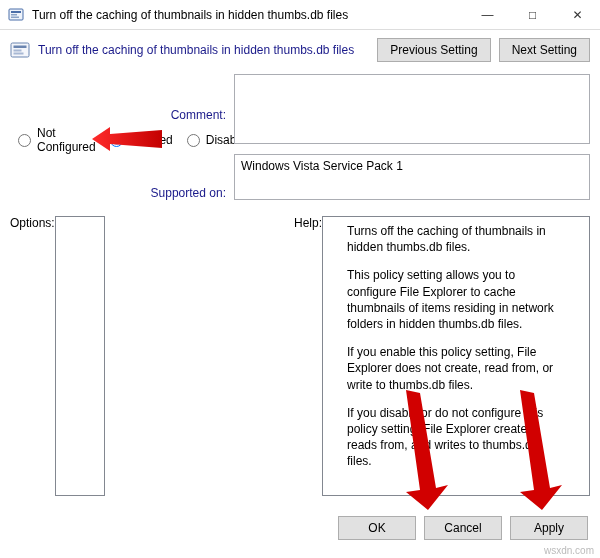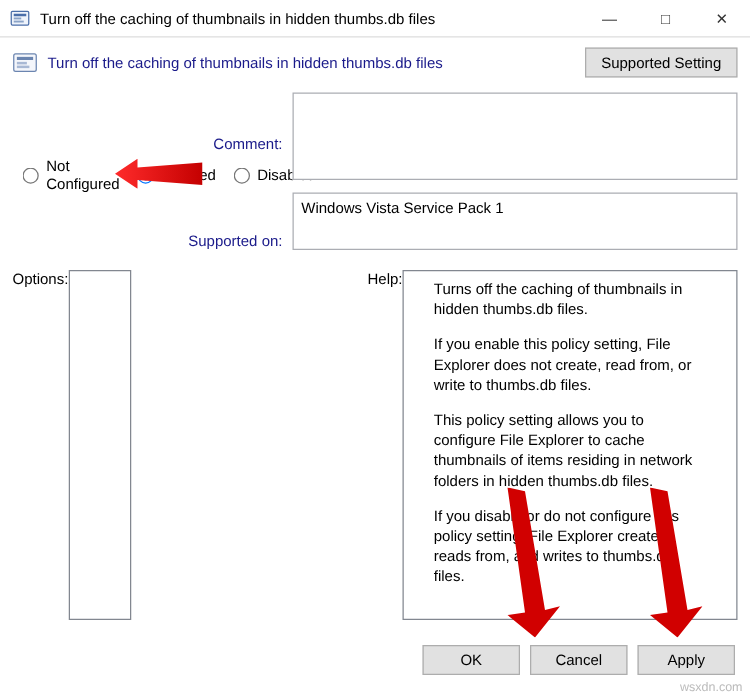"Supported Setting" button.btn { text: Supported -> Previous }
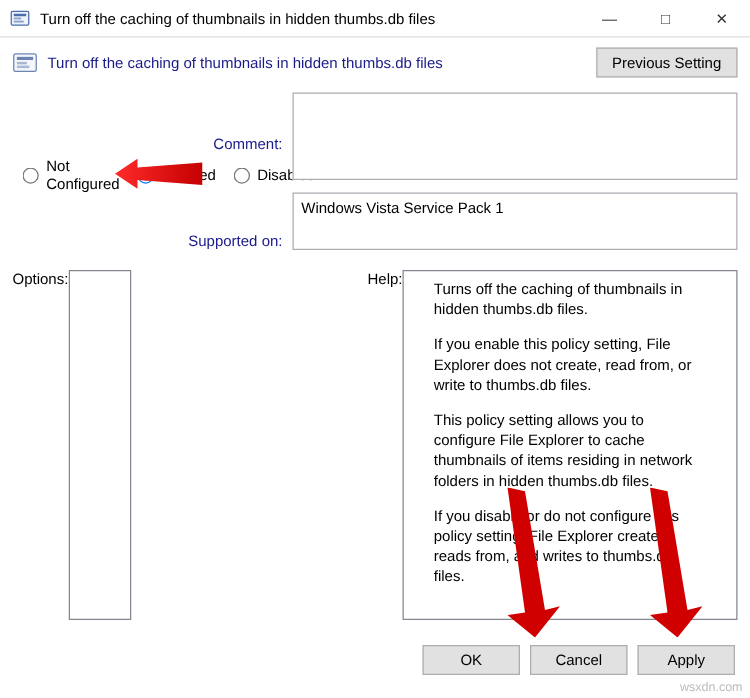"Next Setting" button.btn { html: none -> <button>Next Setting</button> }
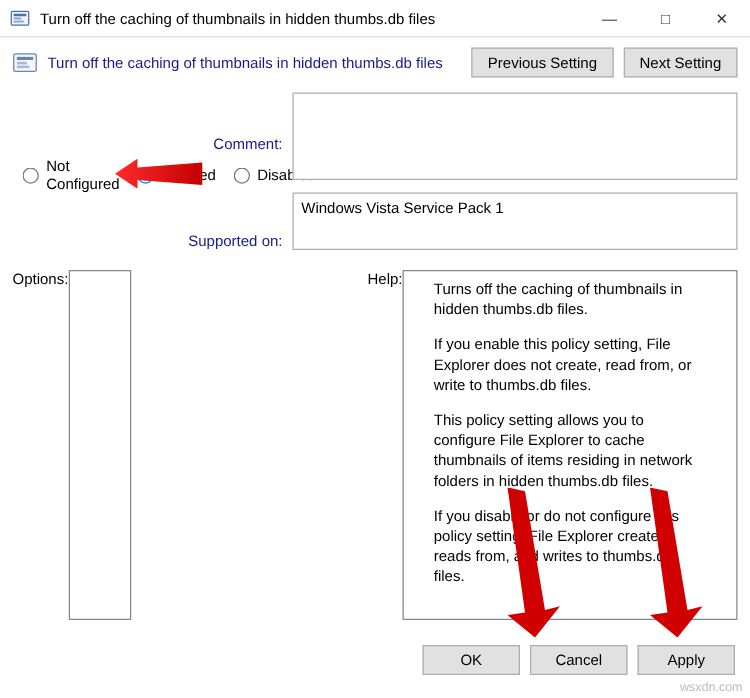"If you enable this policy" p { order: before "This policy setting allows you" -> after "This policy setting allows you" }
